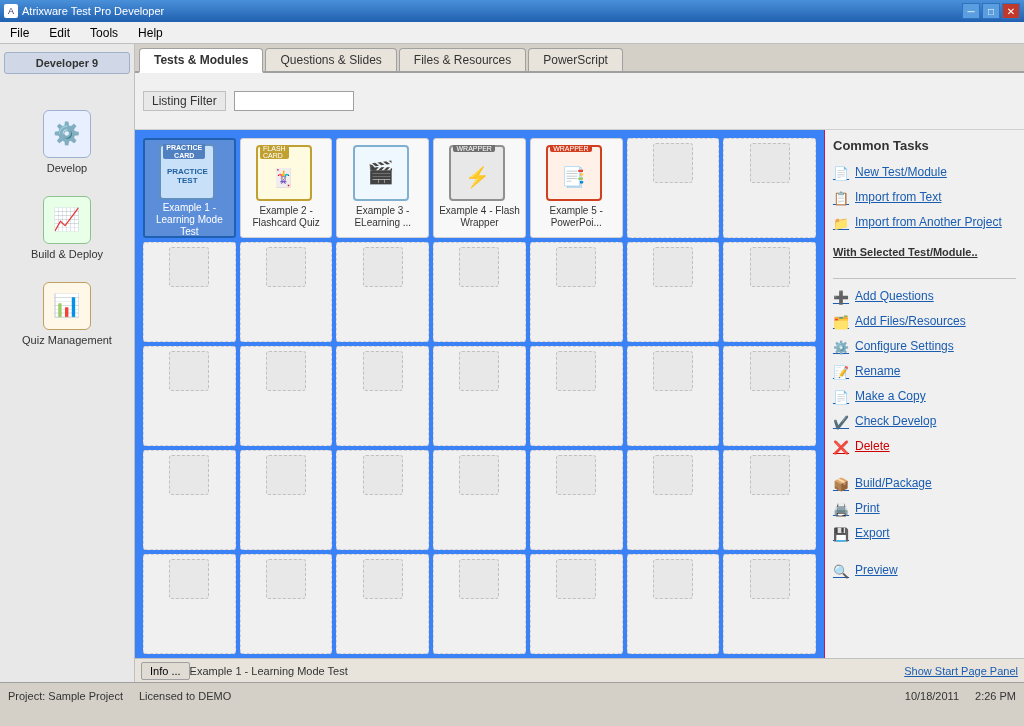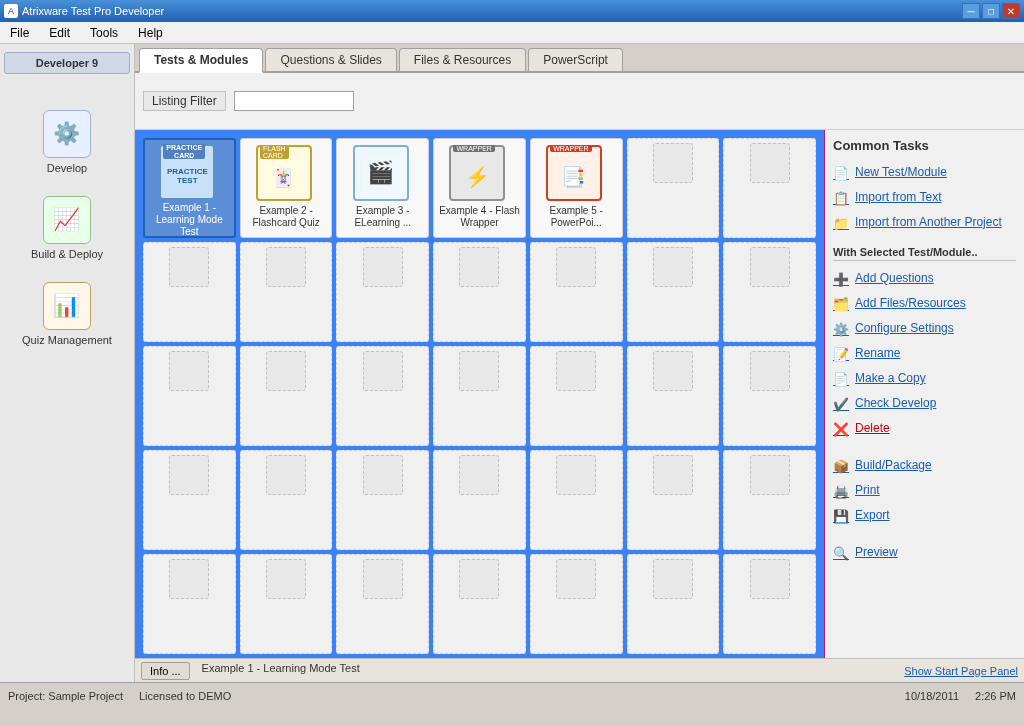"With Selected Test/Module.." .panel-section-title { padding-bottom: 2px -> 20px; text-decoration: none -> underline }
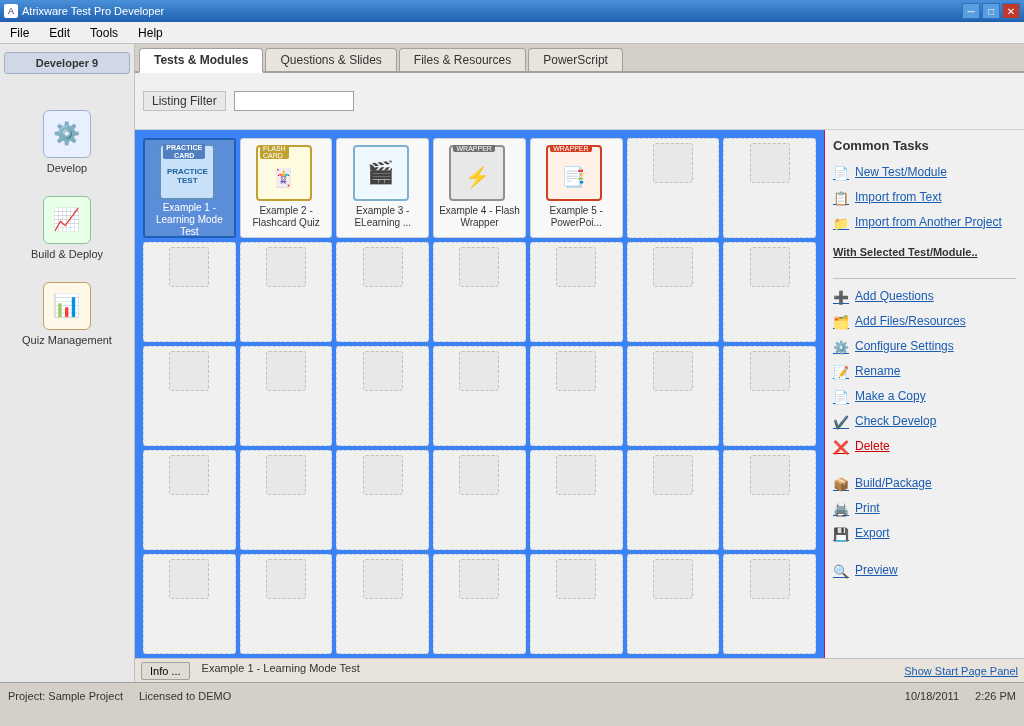"Info ..." div { align-items: none -> center; gap: 12px -> 0 }
